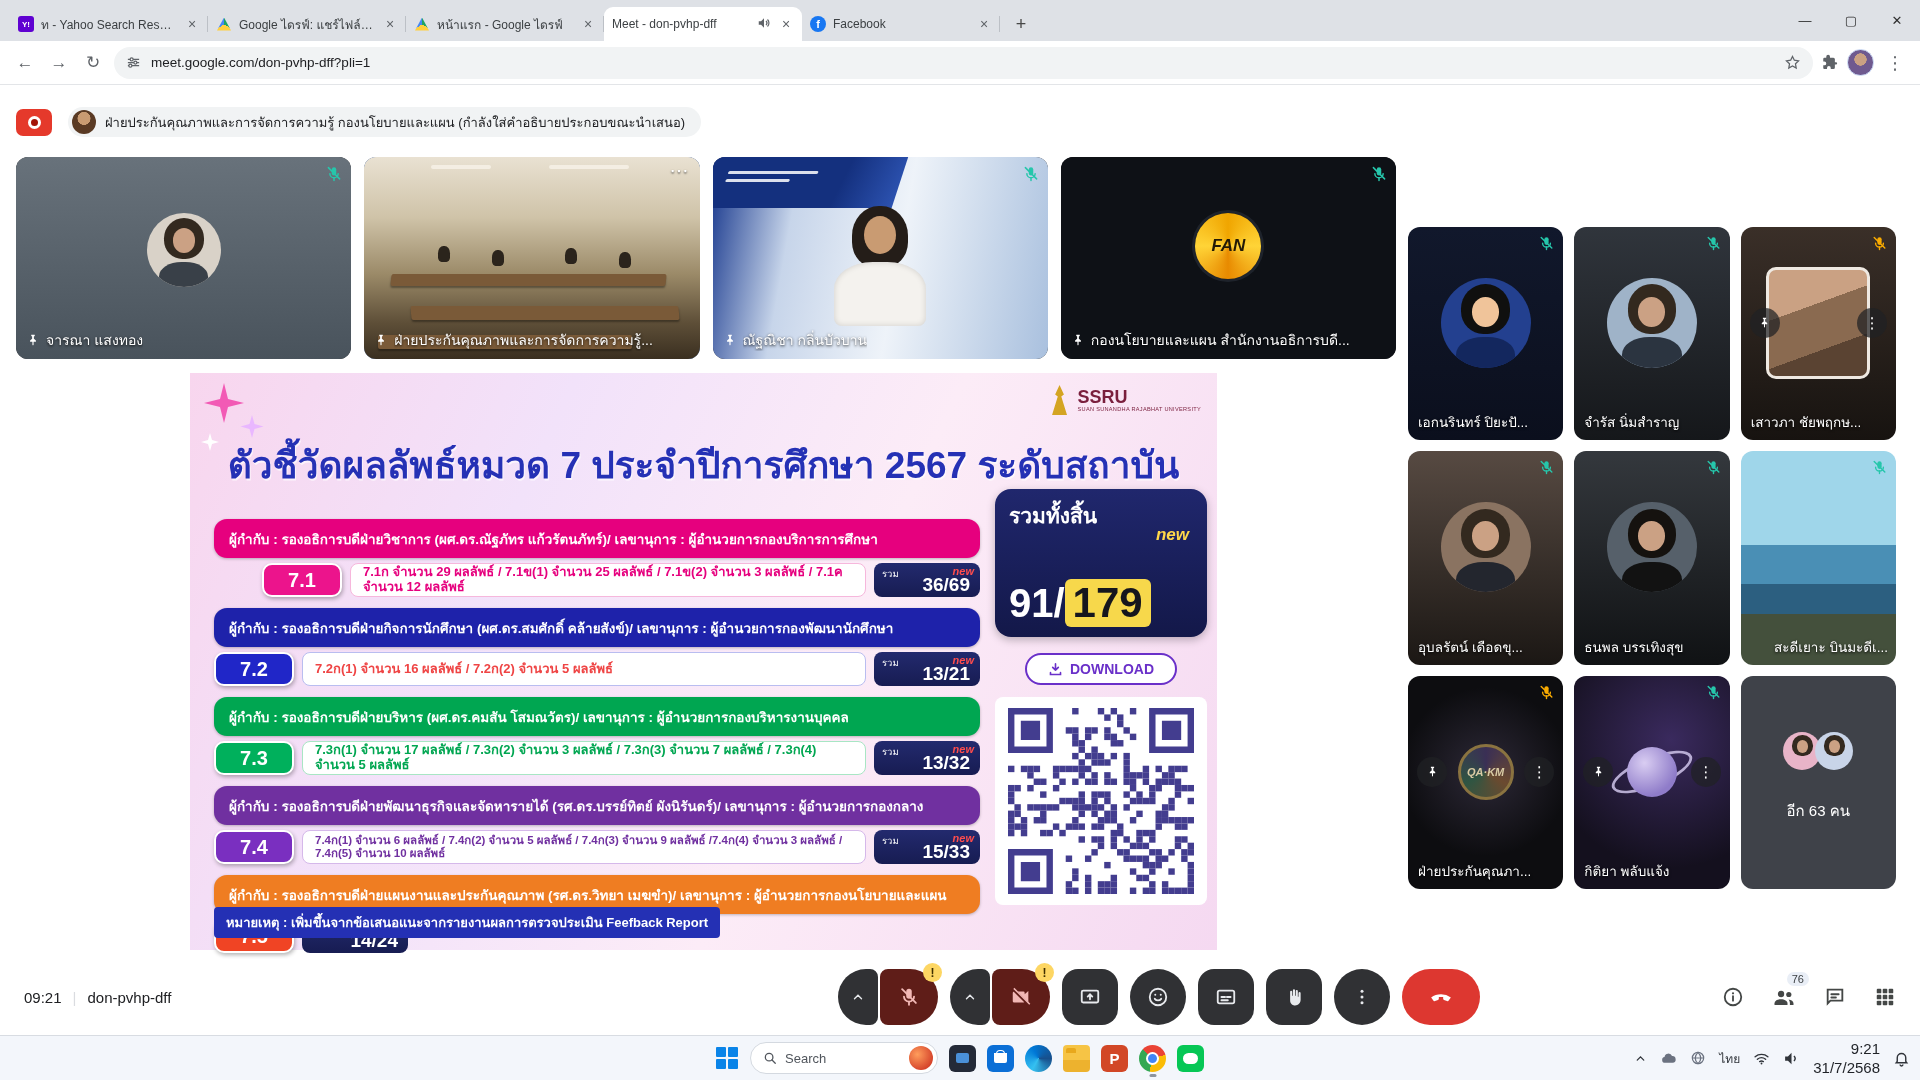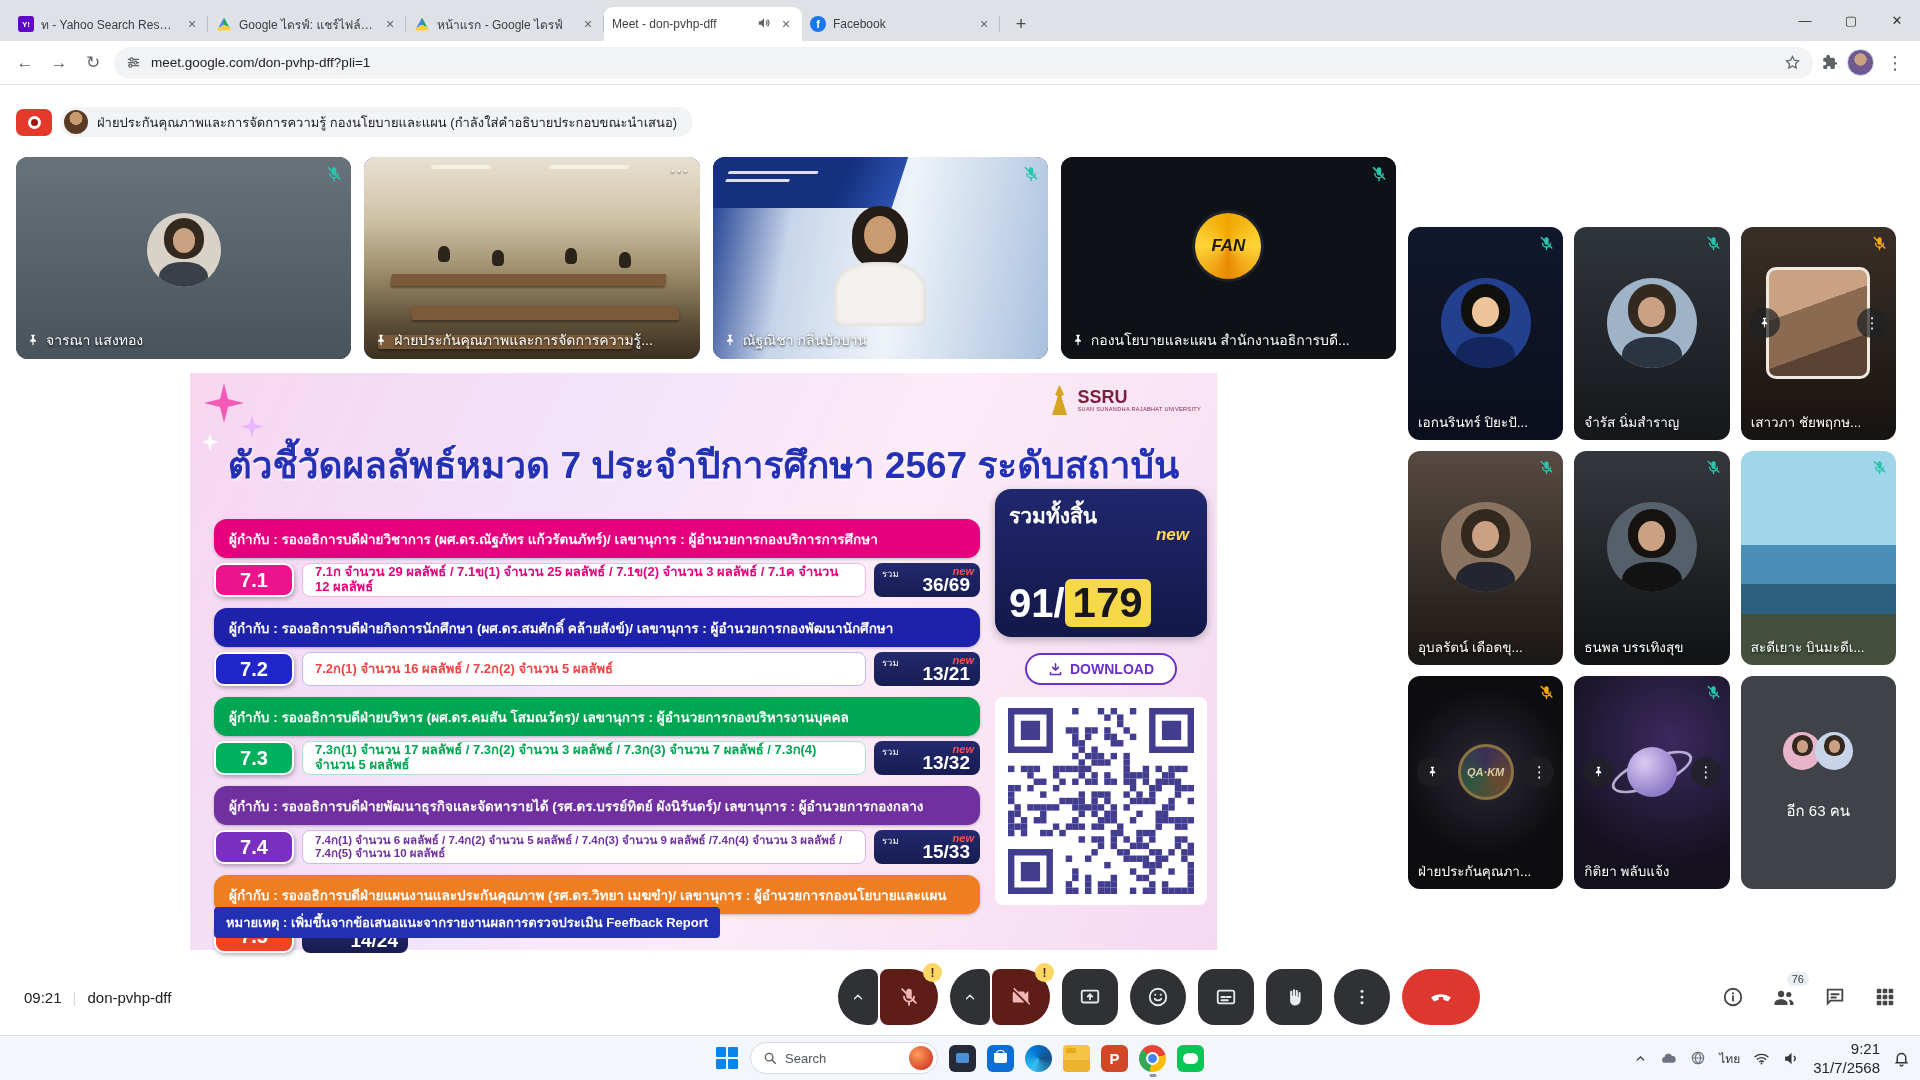"ฝ่ายประกันคุณภาพและการจัดการความรู้" .rec-banner { gap: 8px -> 16px }
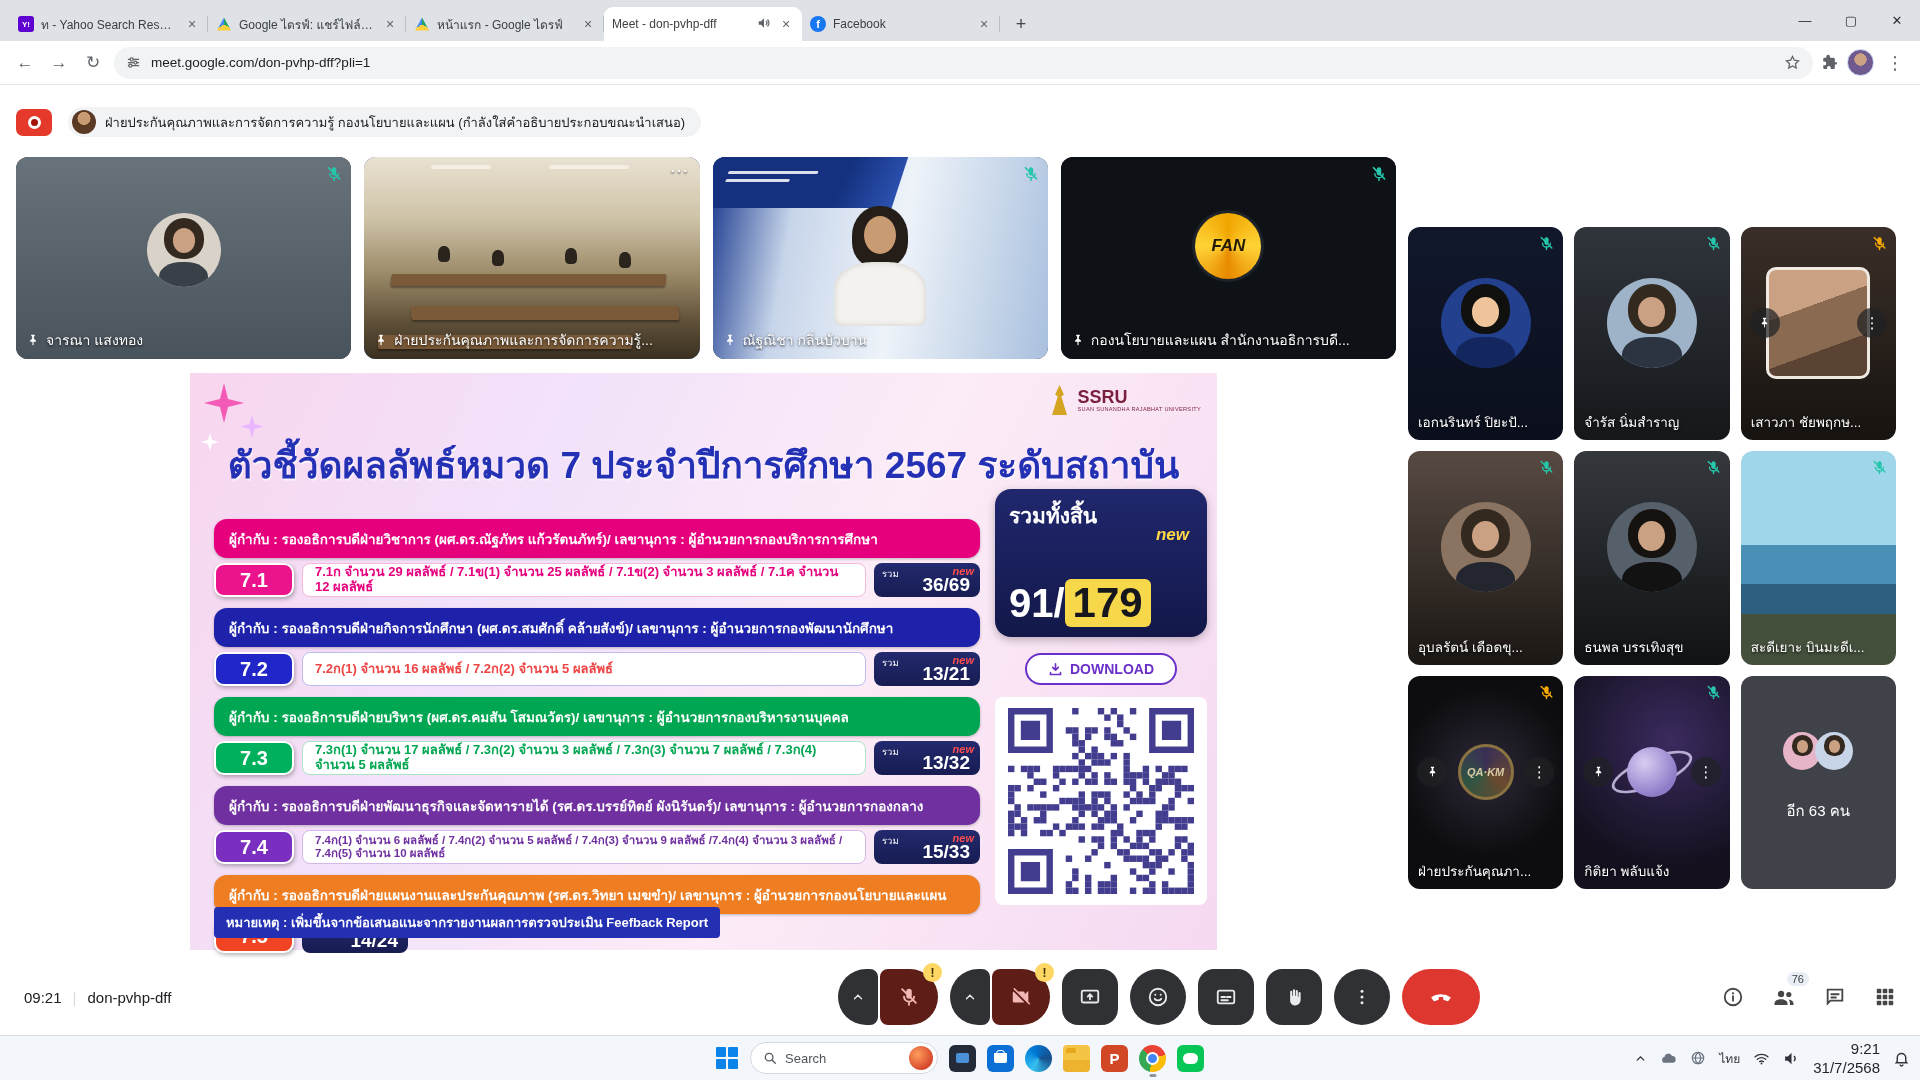"7.1" .c1 .badge { margin-left: none -> 48px }
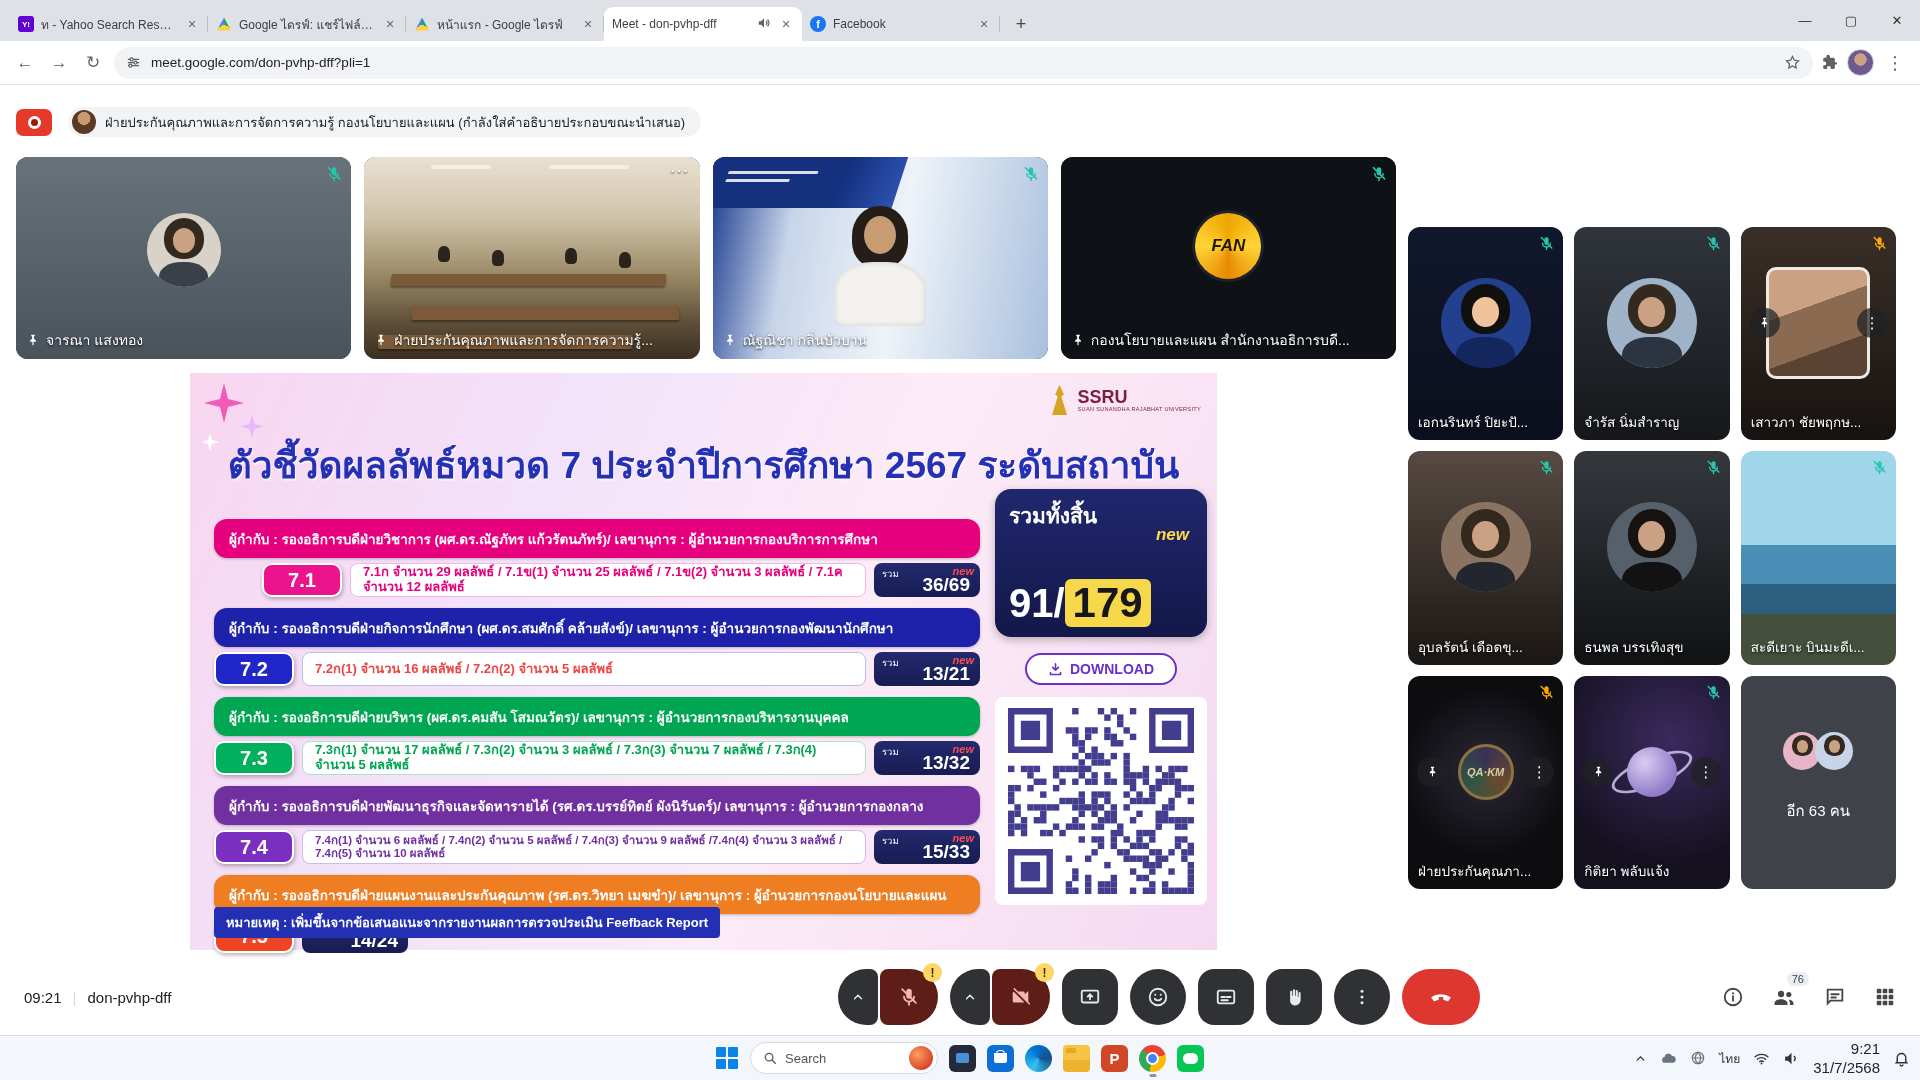"สะดีเยาะ บินมะดีเ..." .bg6 { text-align: none -> right }
